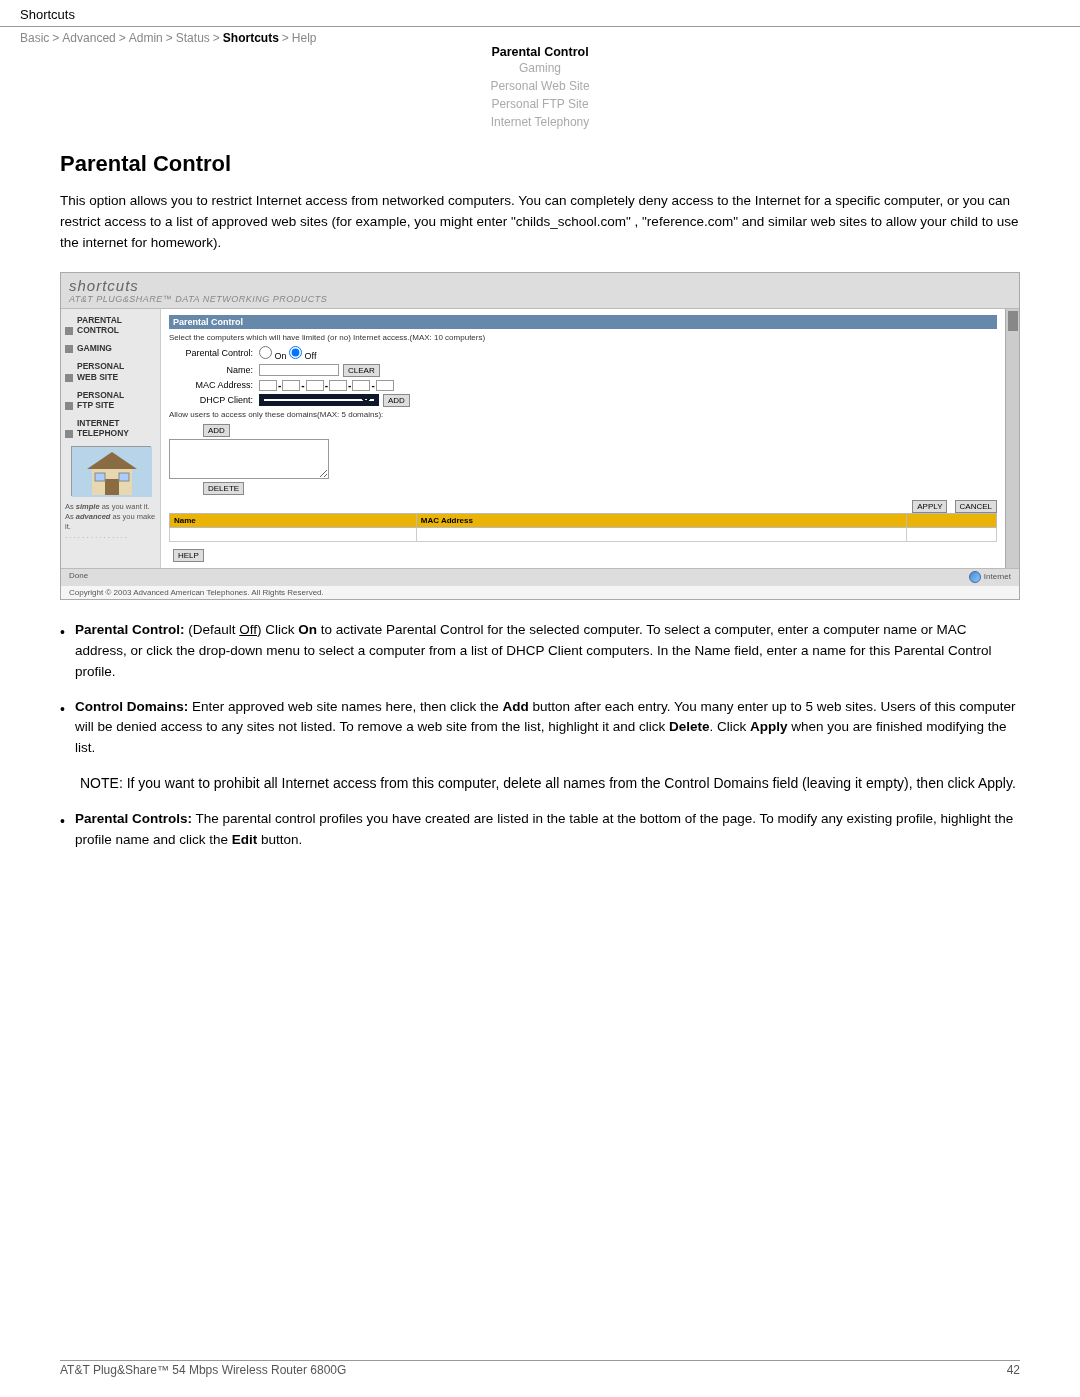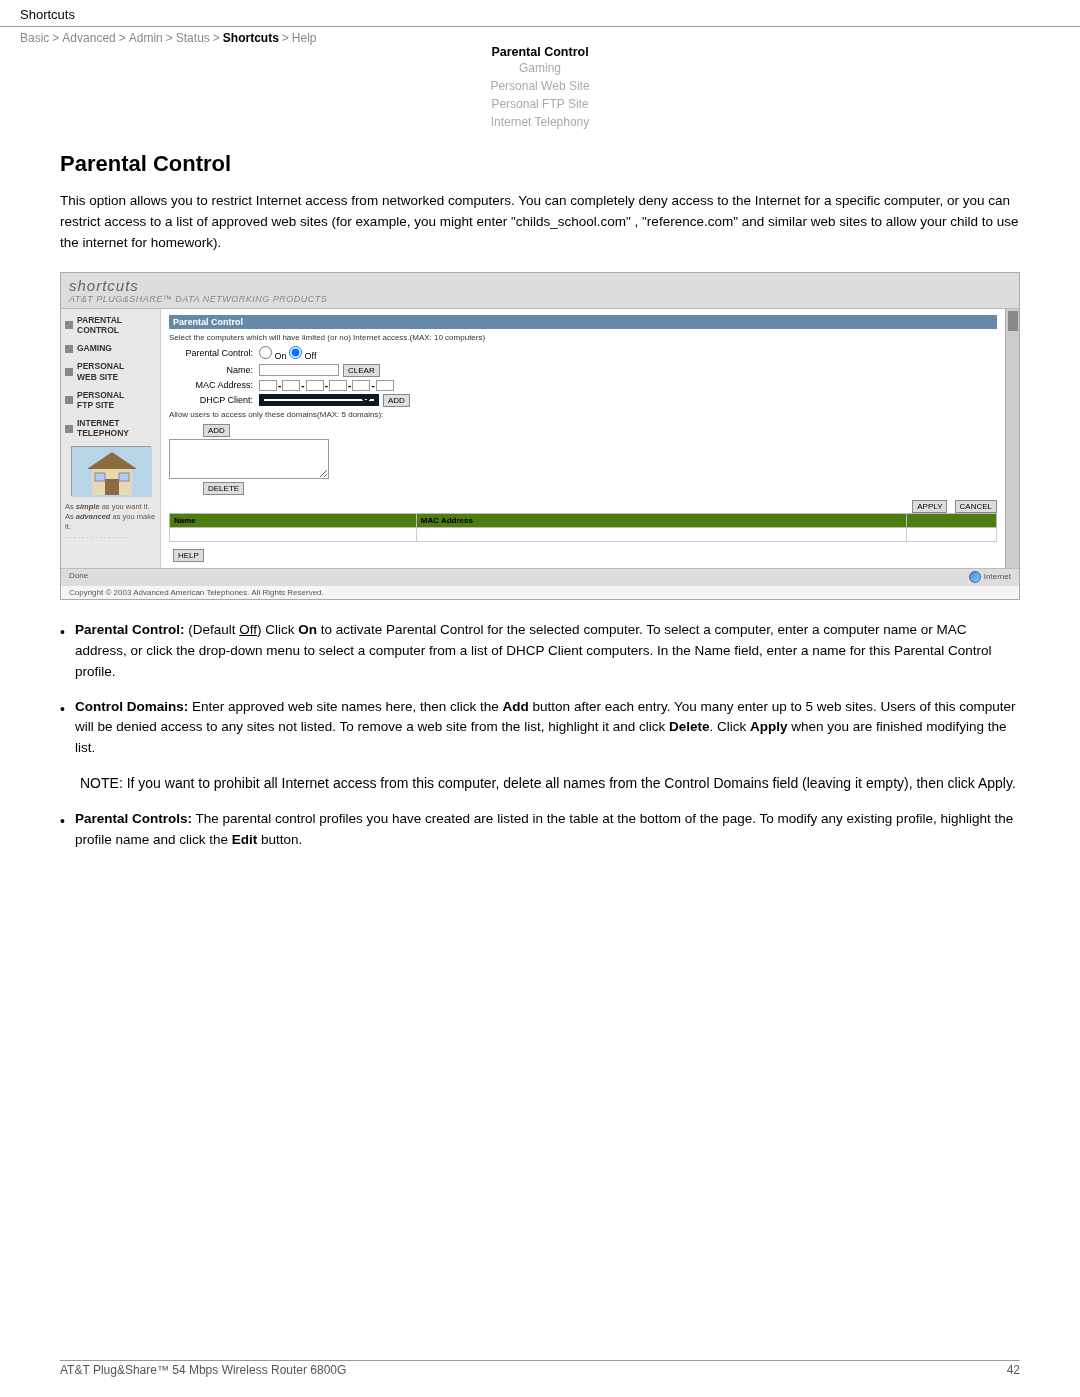"PARENTAL" .sim-sidebar-item { align-items: center -> flex-end }
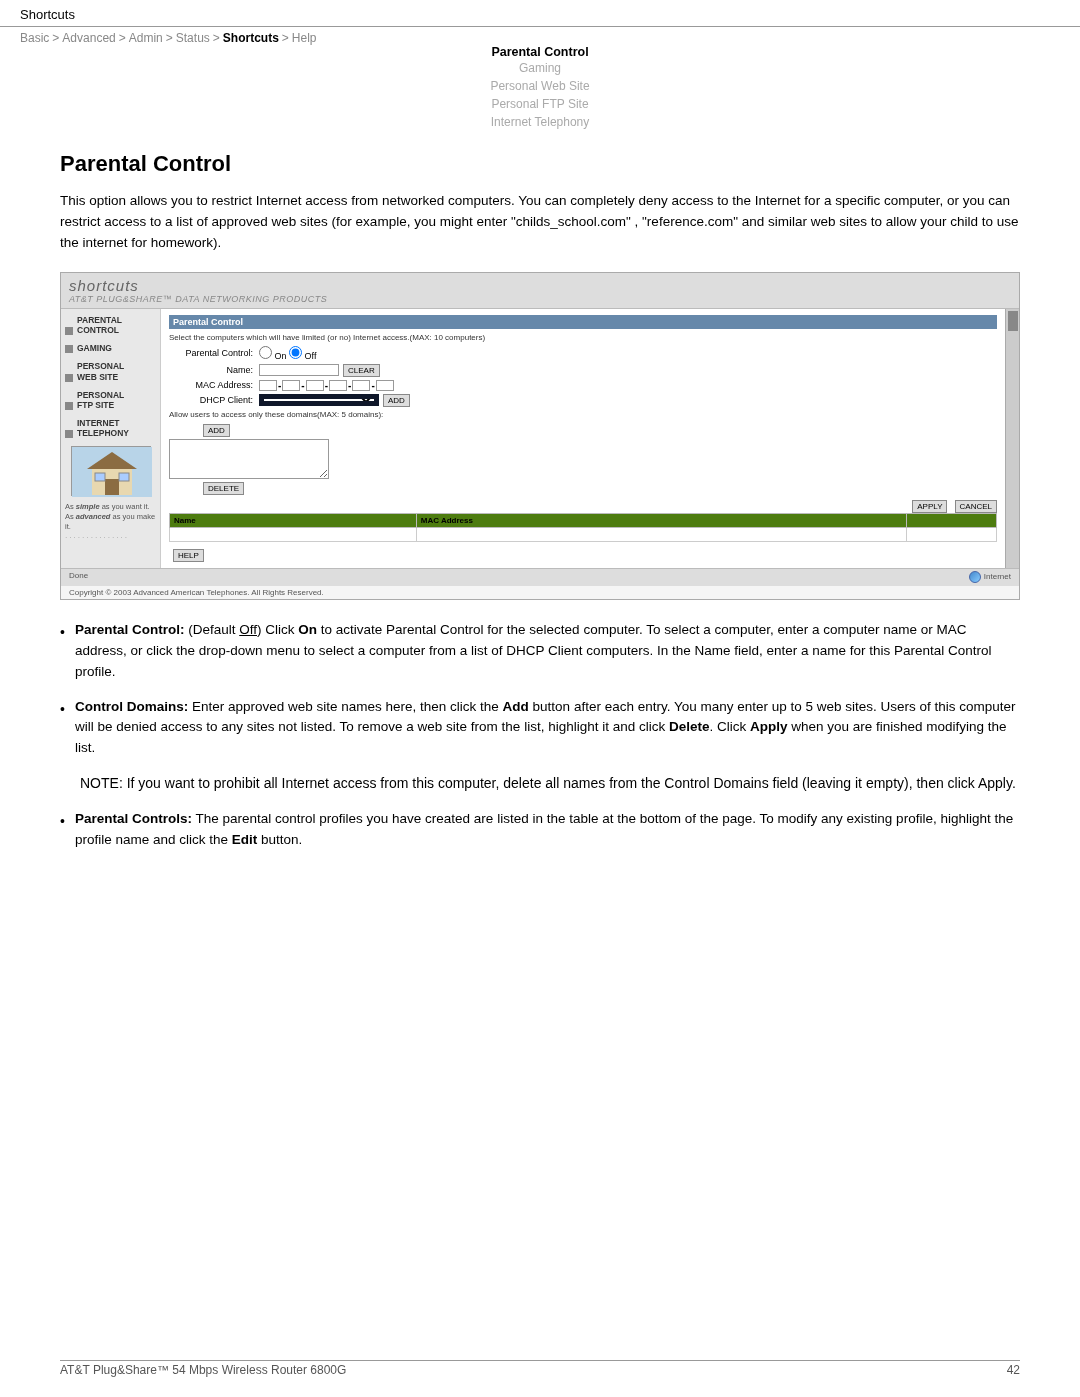"Name" .sim-table th { background: #4d7c0f -> #eab308 }
